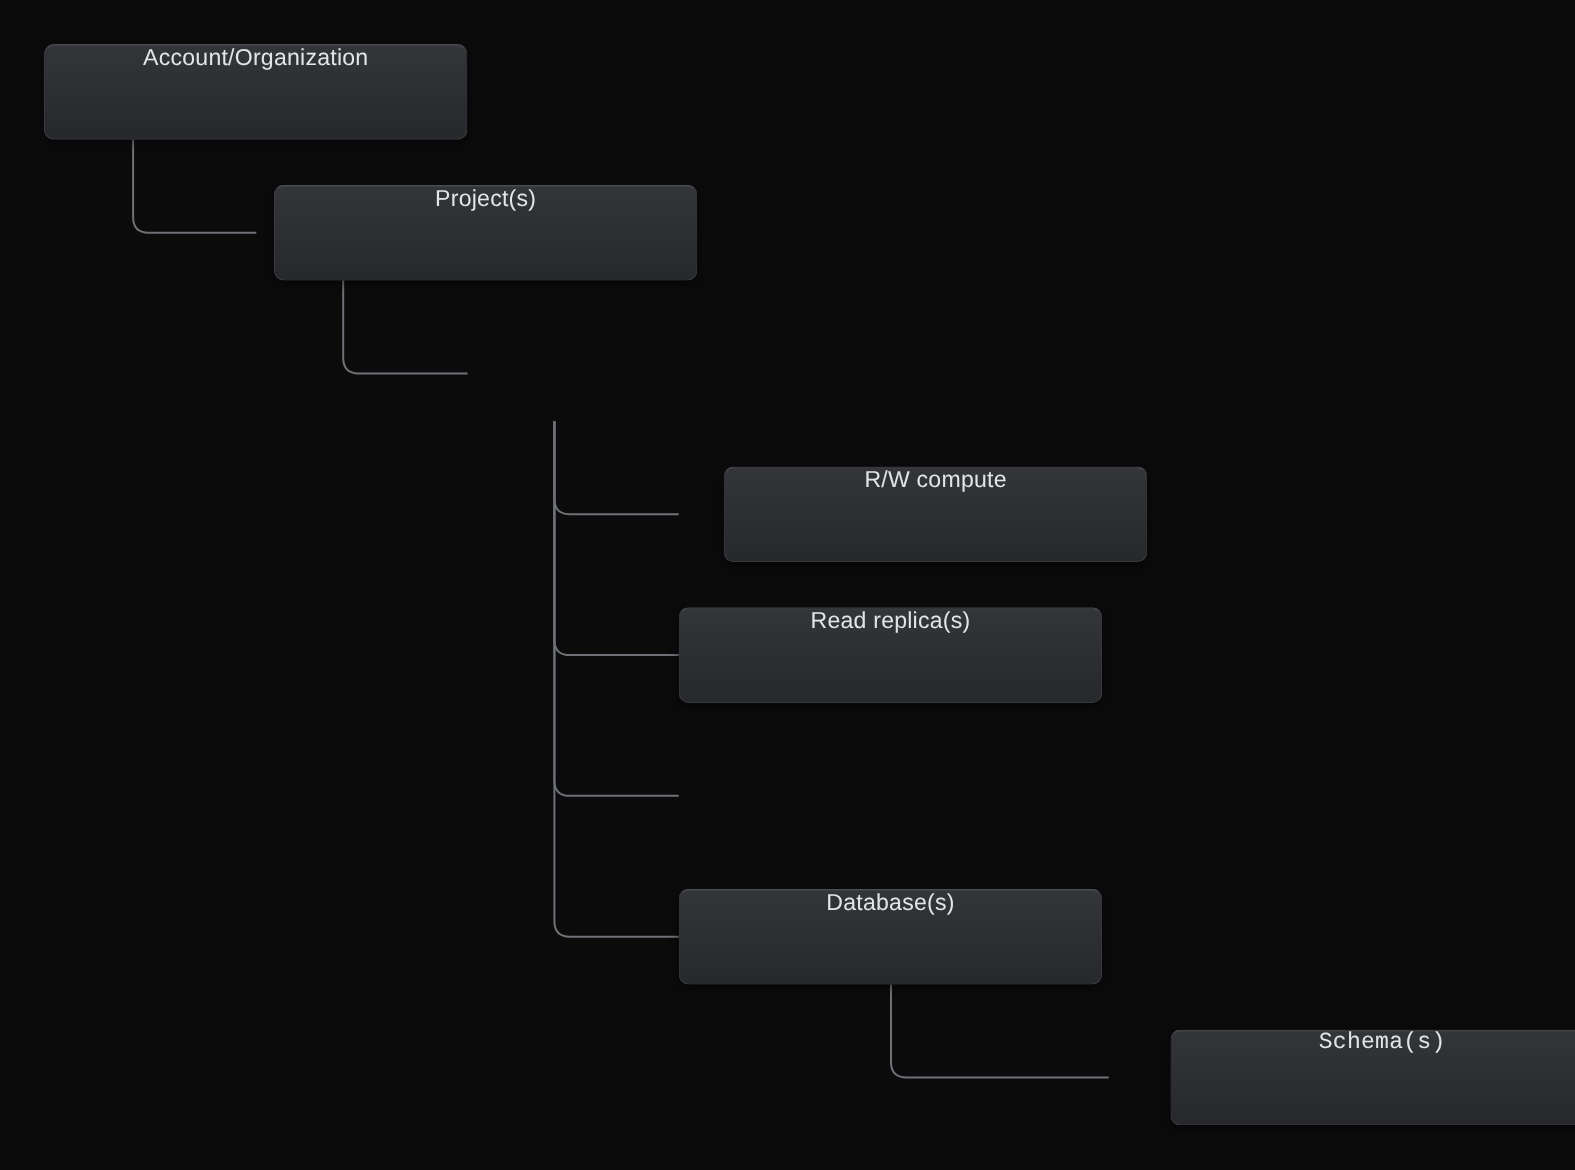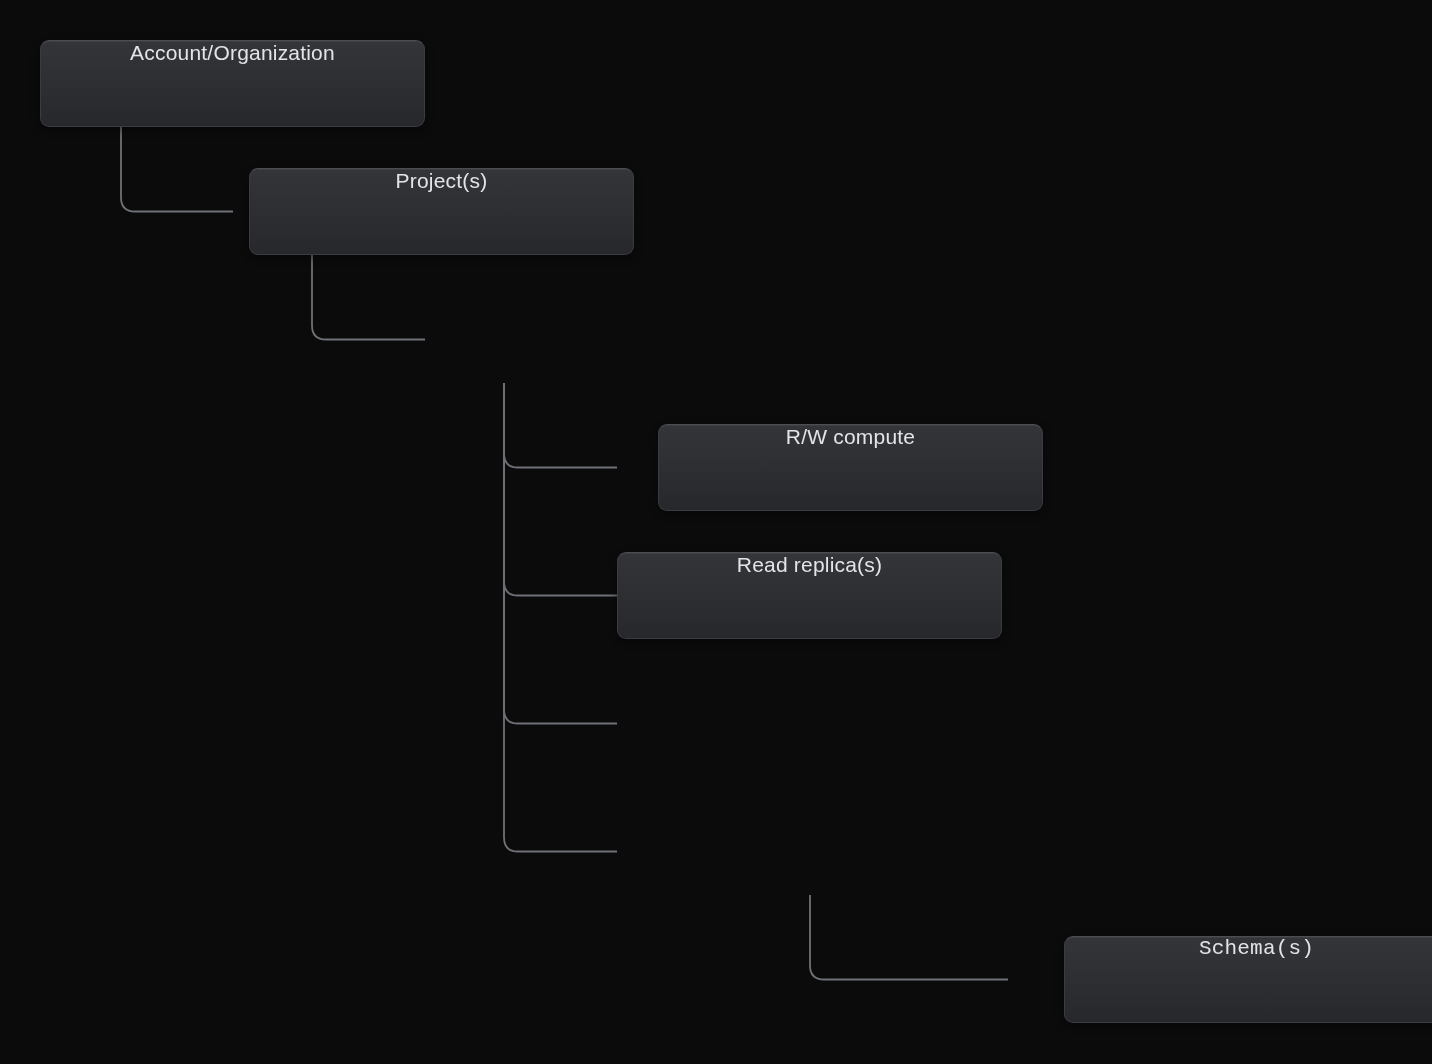"Database(s)" div.node { html: none -> <div> <span>Database(s)</span> </div> }
